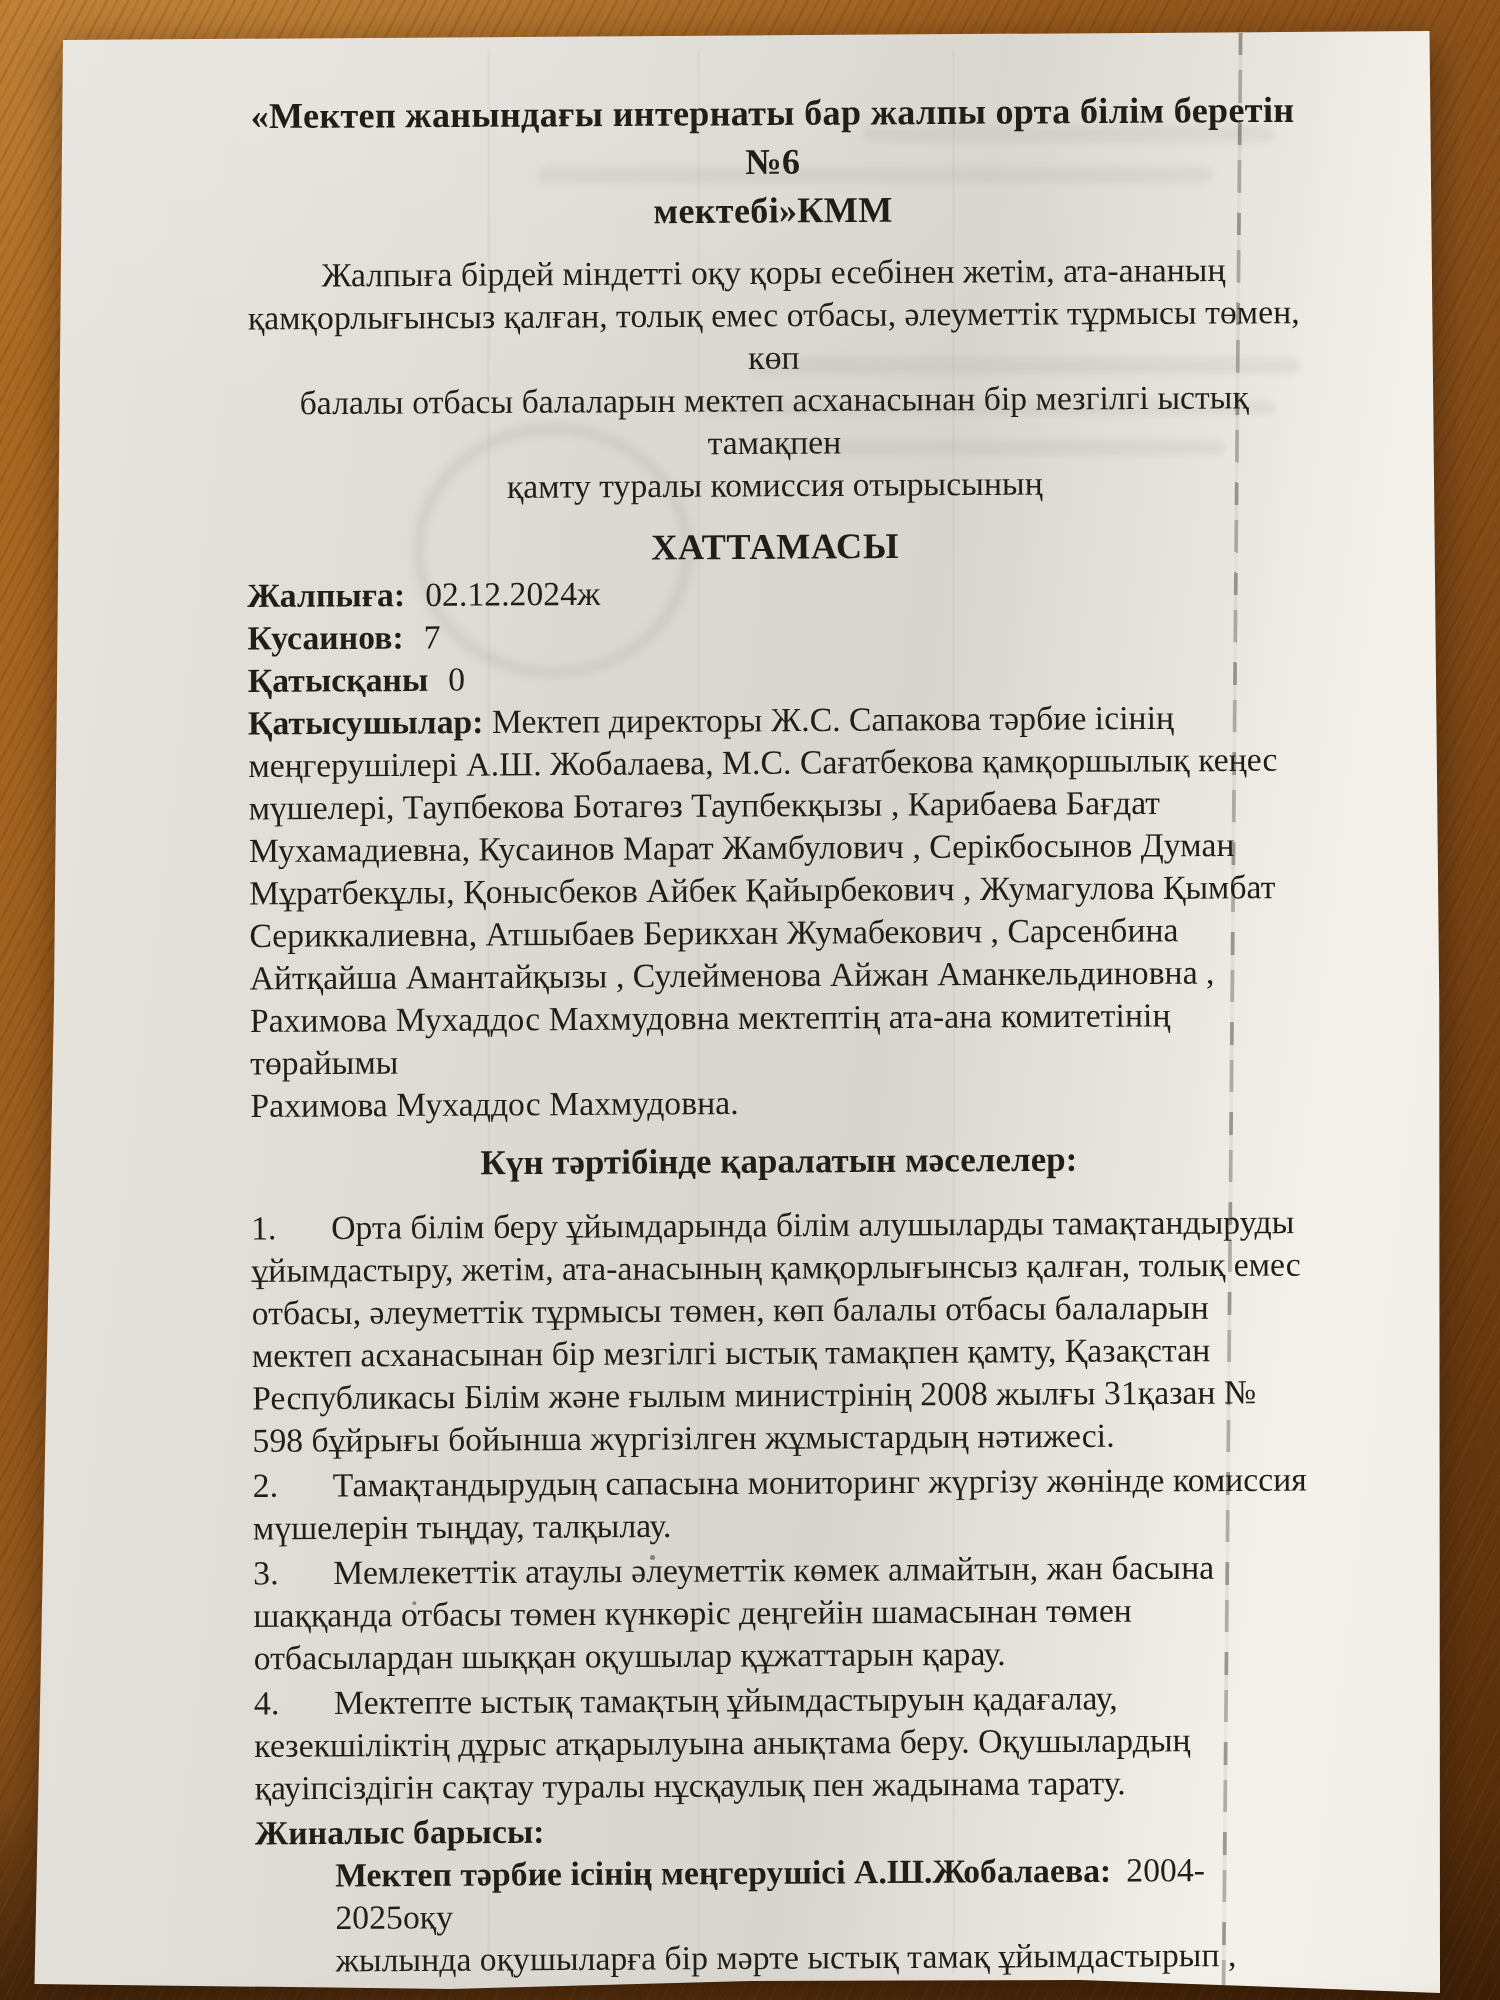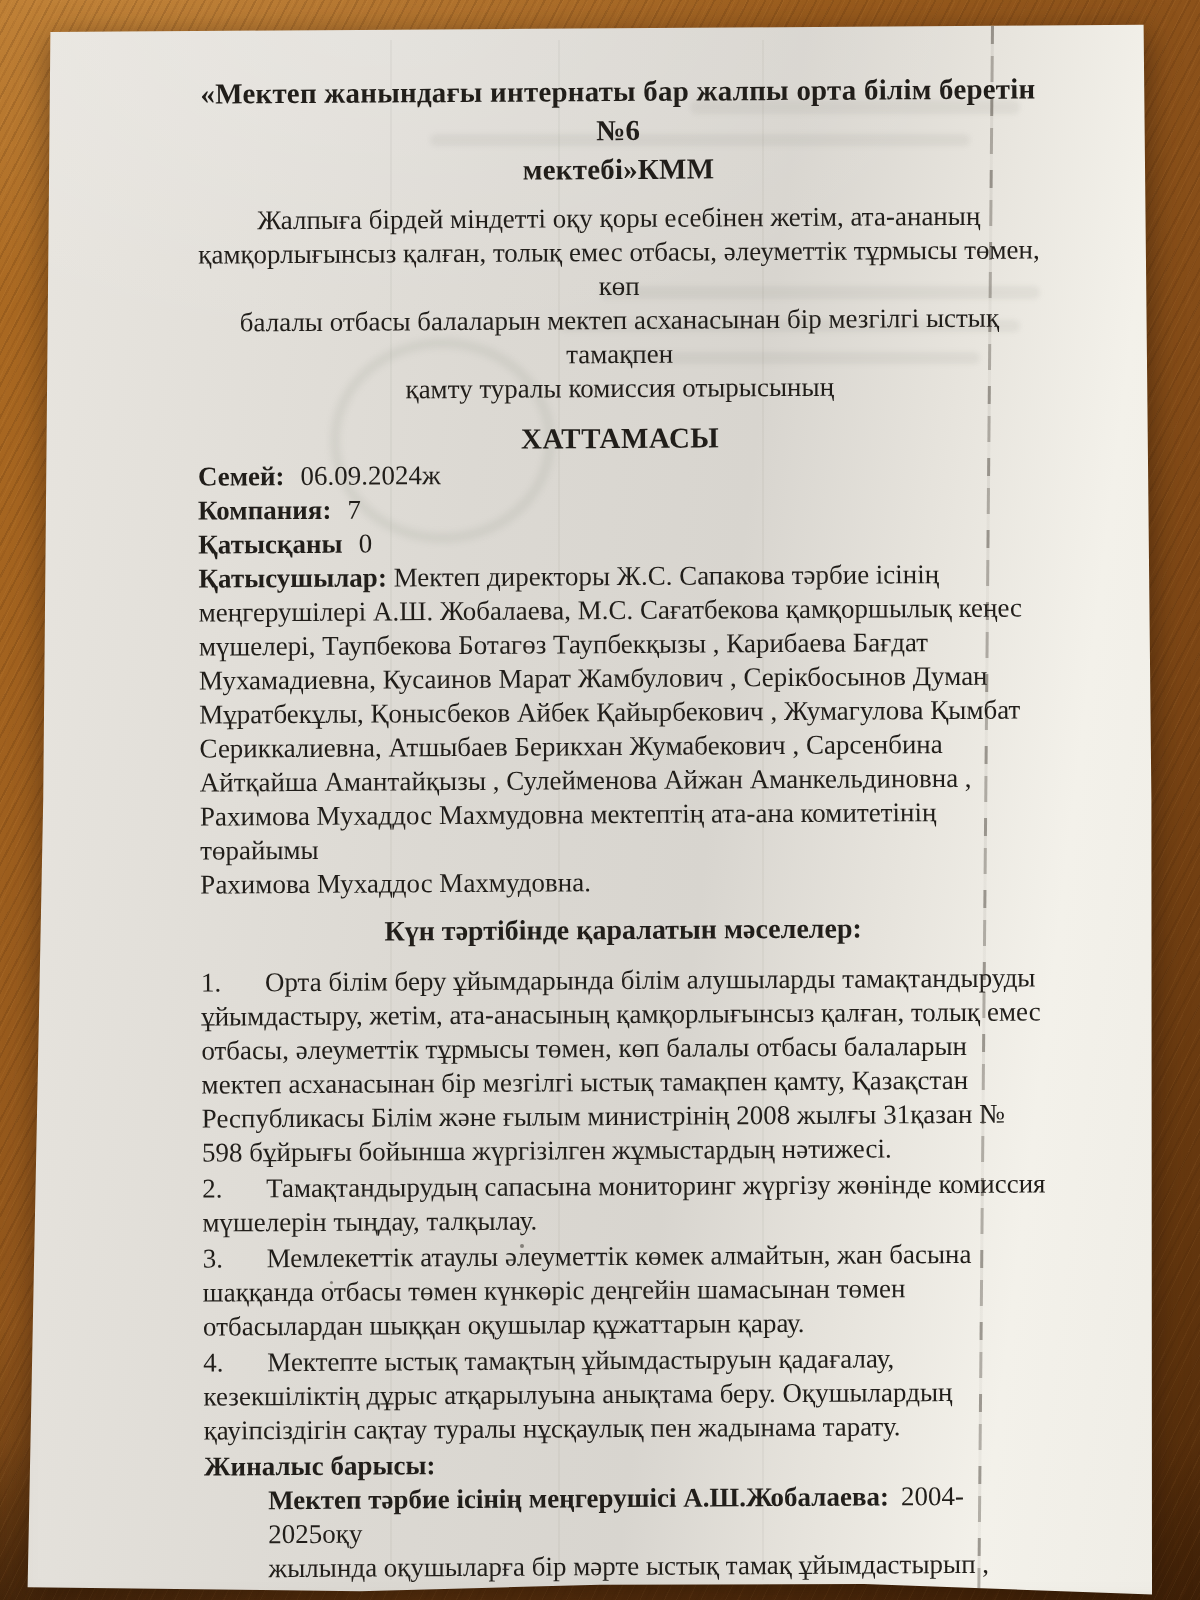"Семей:" b.meta-label { text: Семей -> Жалпыға }
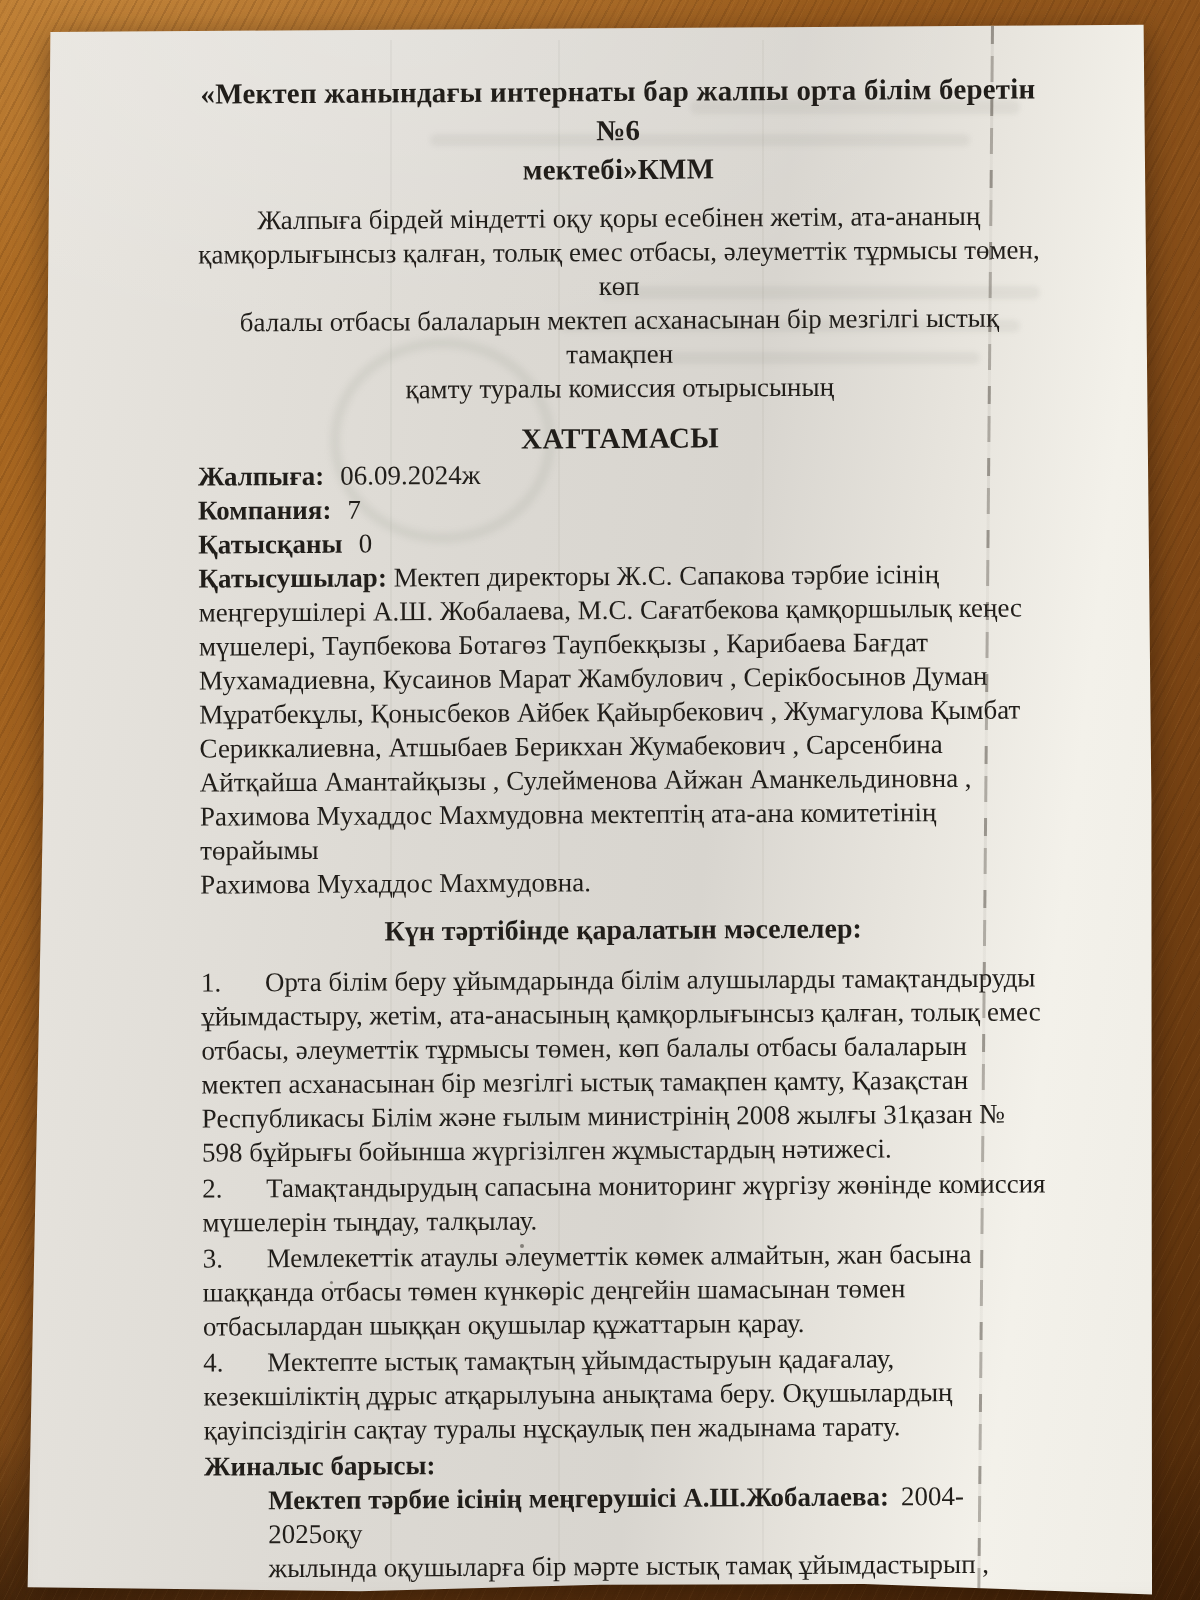"06.09.2024ж" span.meta-value { text: 06.09.2024ж -> 02.12.2024ж }
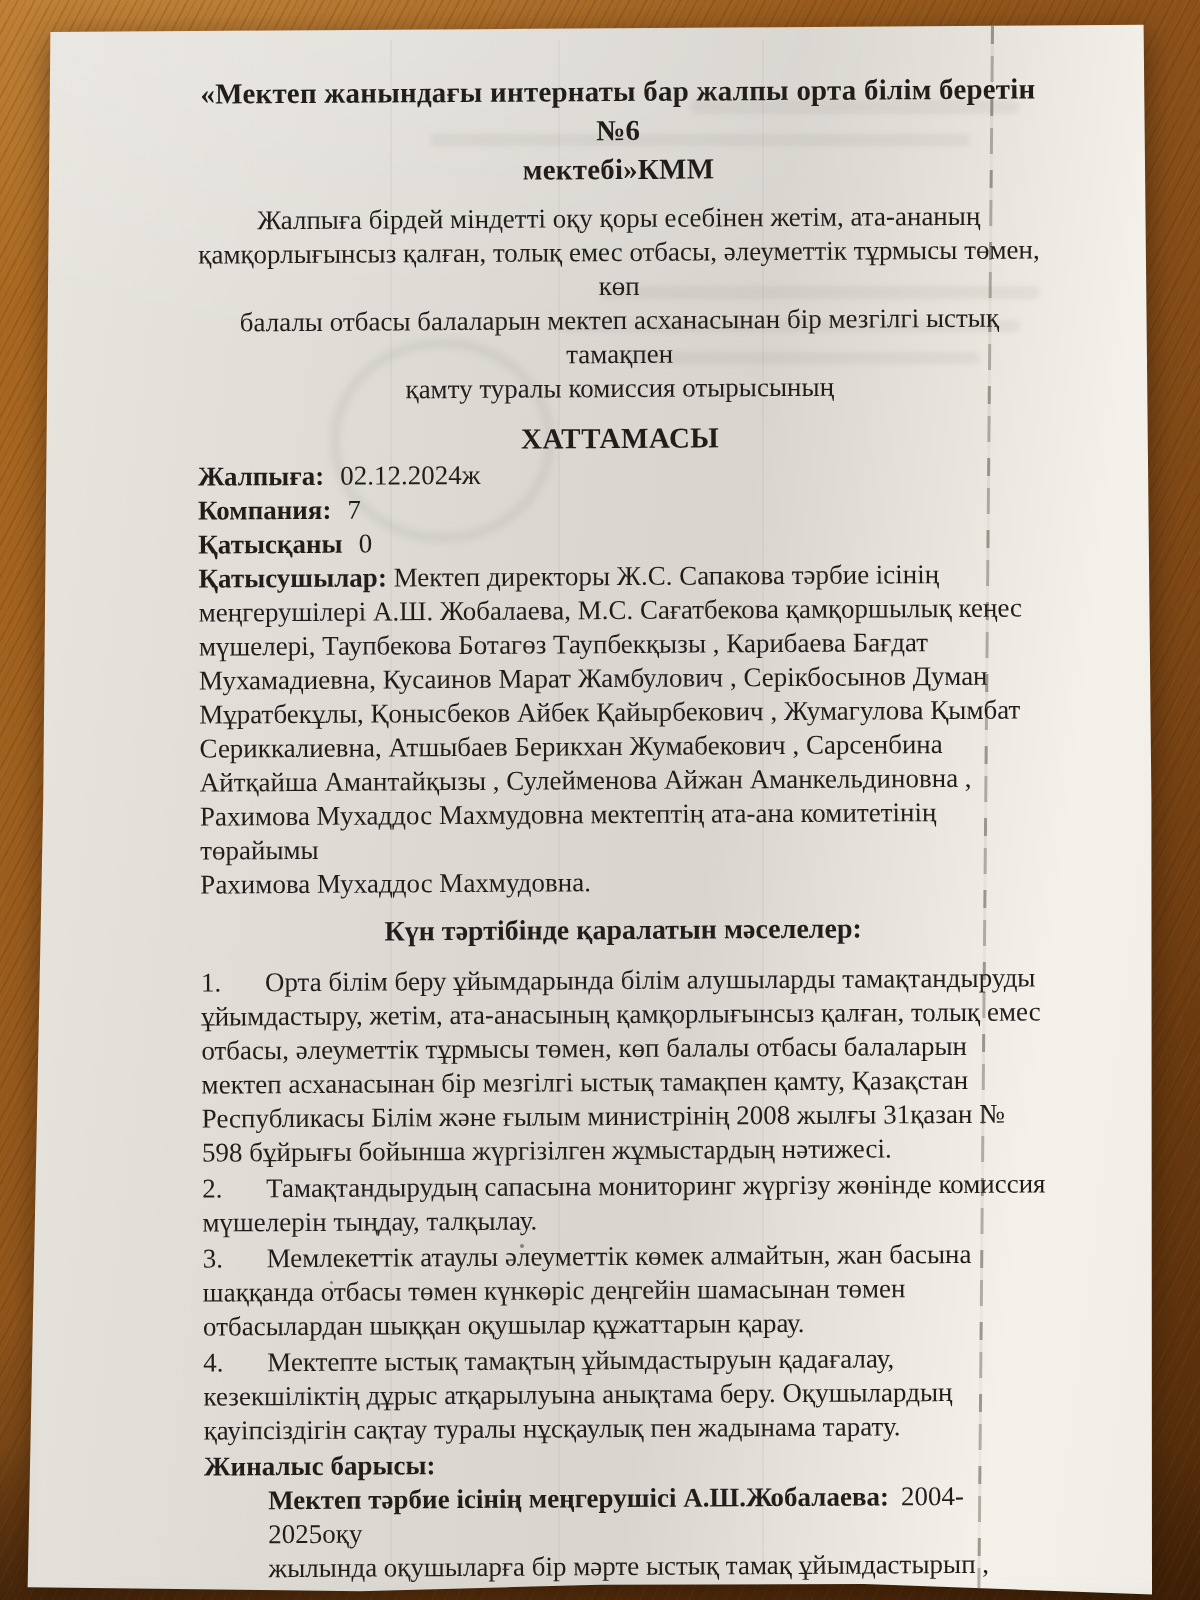"Компания:" b.meta-label { text: Компания -> Кусаинов }
